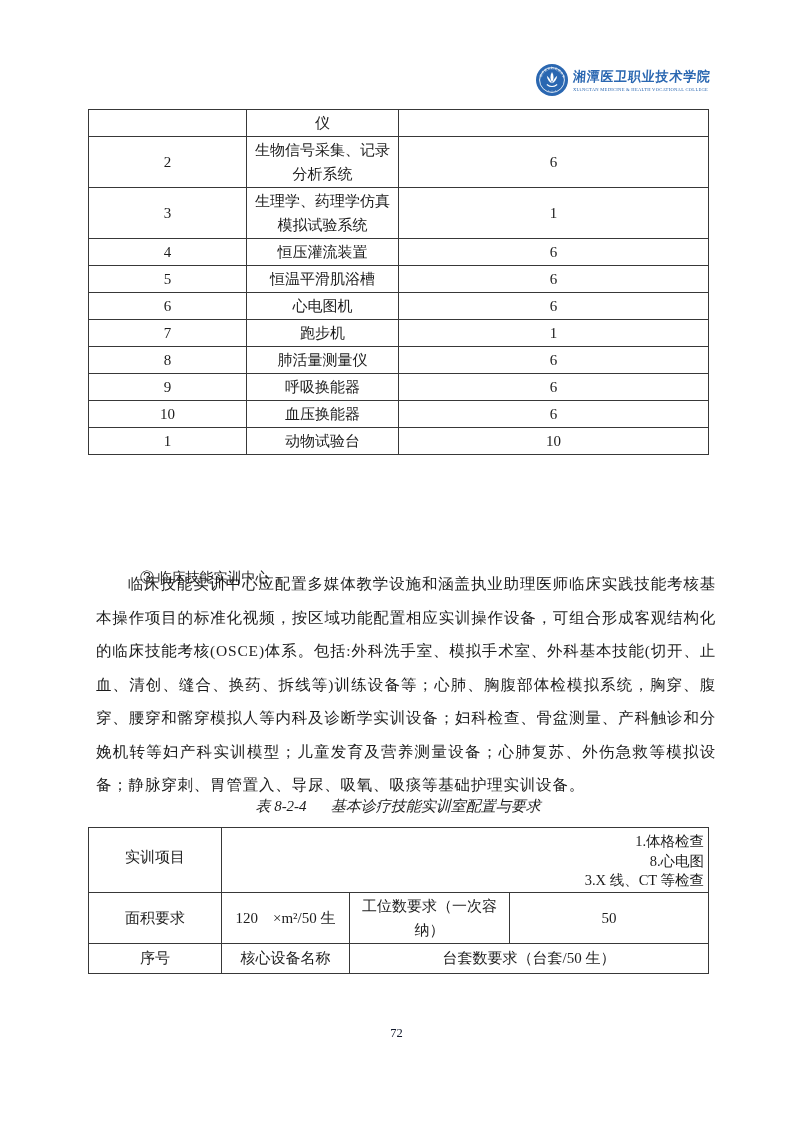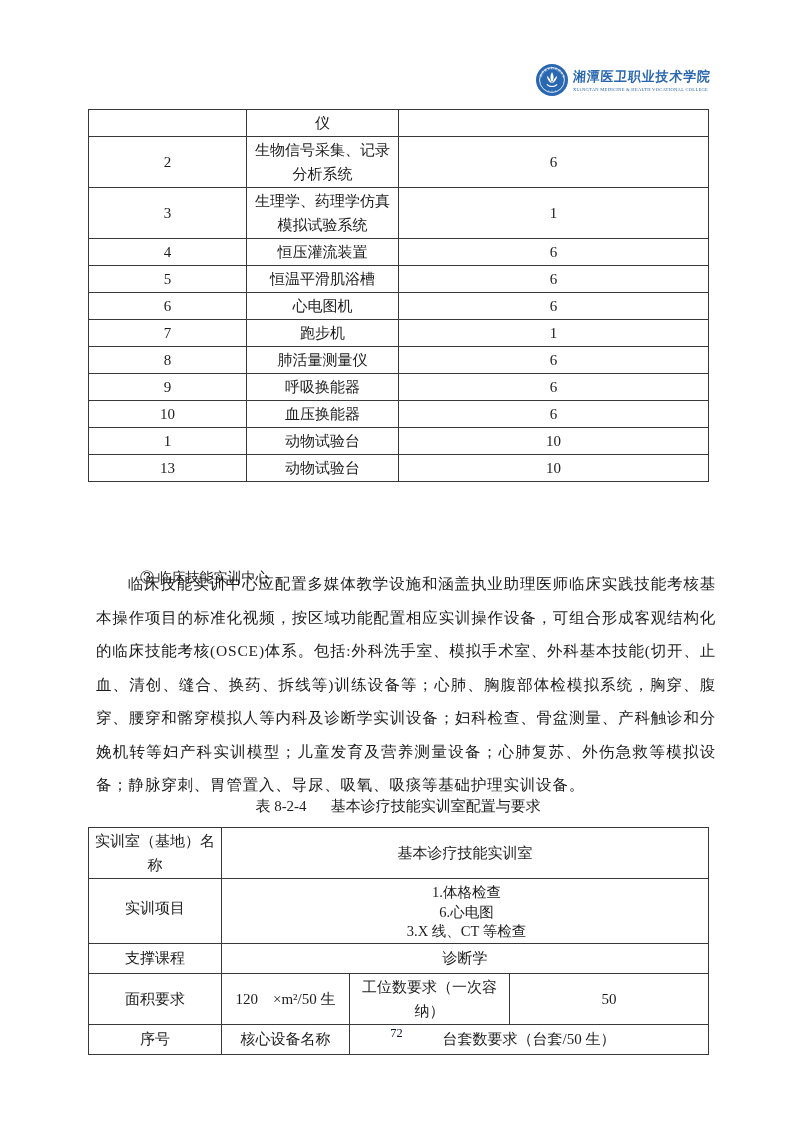"13" tr { html: <tr> <td>13</td> <td>动物试验台</td> <td>10</td> </tr> -> none }
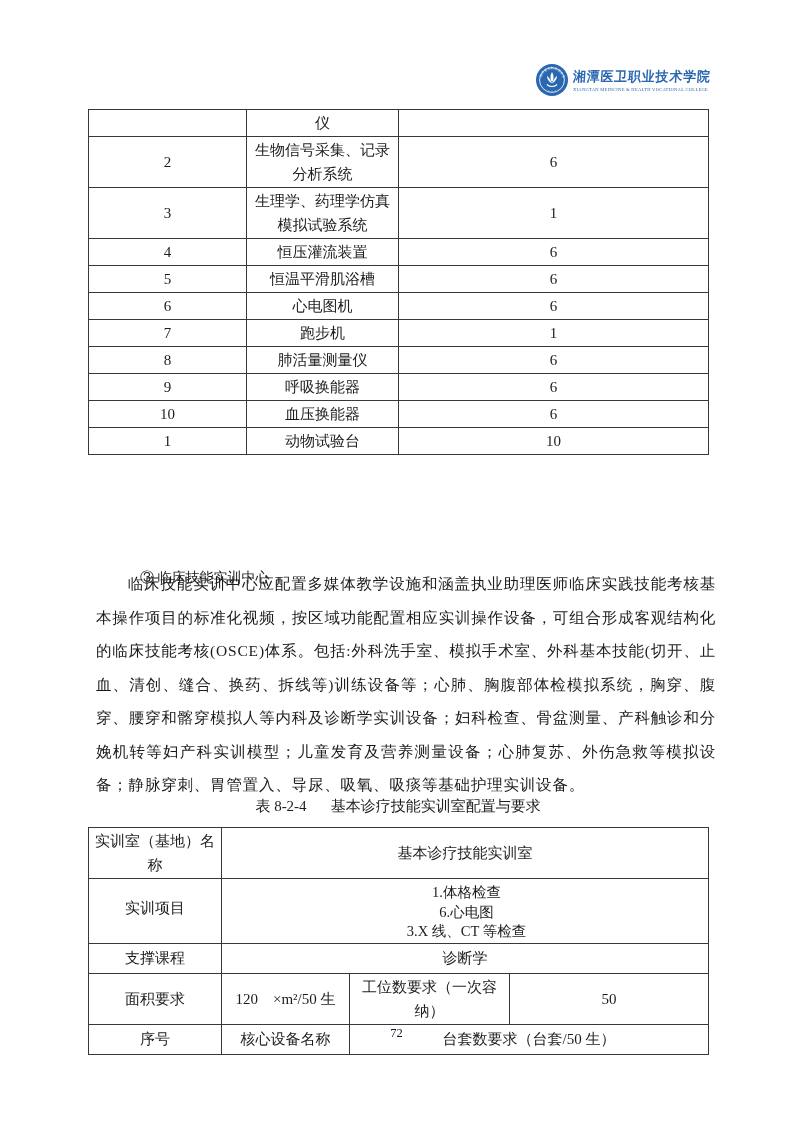"表 8-2-4 基本诊疗技能实训室配置与要求" .caption { font-style: none -> italic }
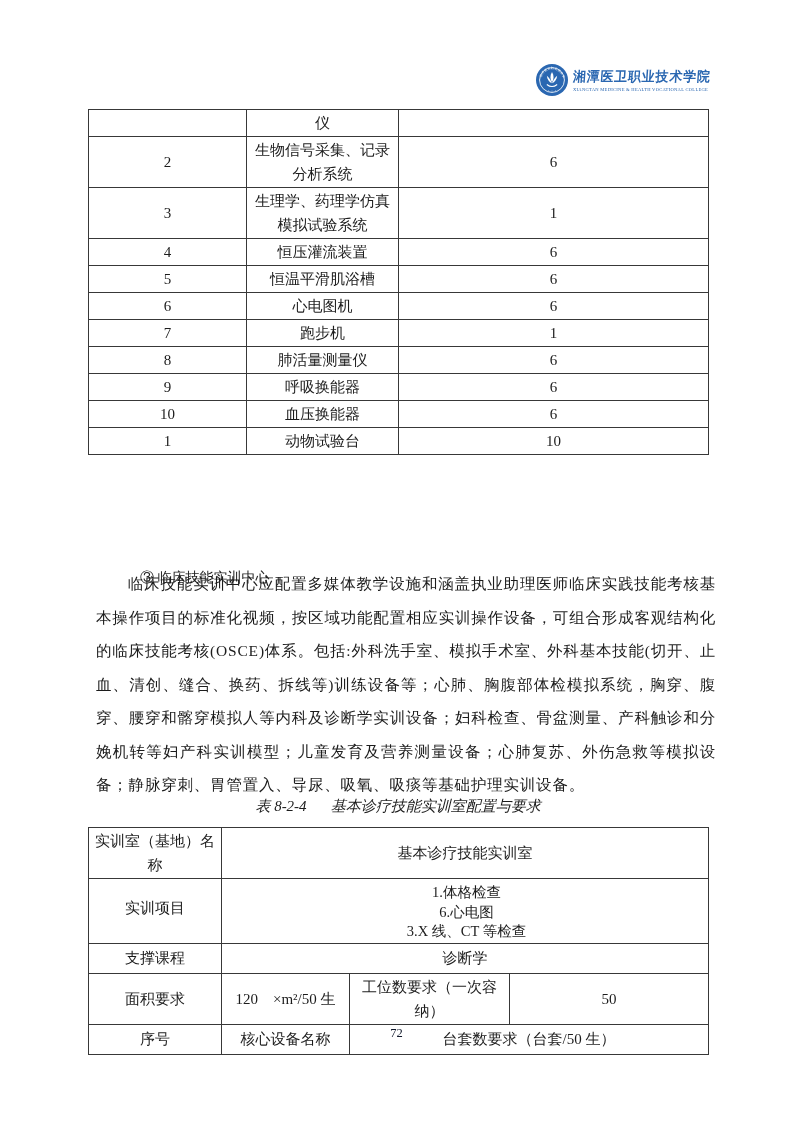"实训室（基地）名称" tr.r1 { html: <tr> <td>实训室（基地）名称</td> <td>基本诊疗技能实训室</td> </tr> -> none }
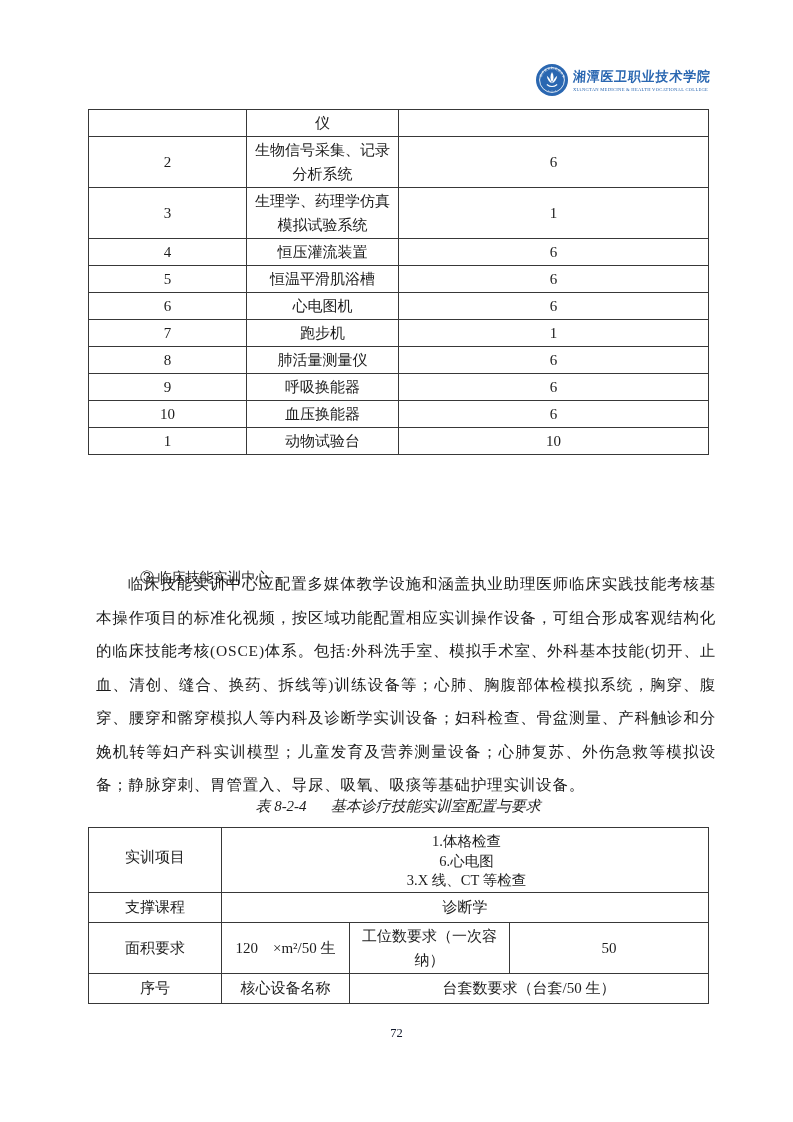"1.体格检查" .items-cell { text-align: center -> right }
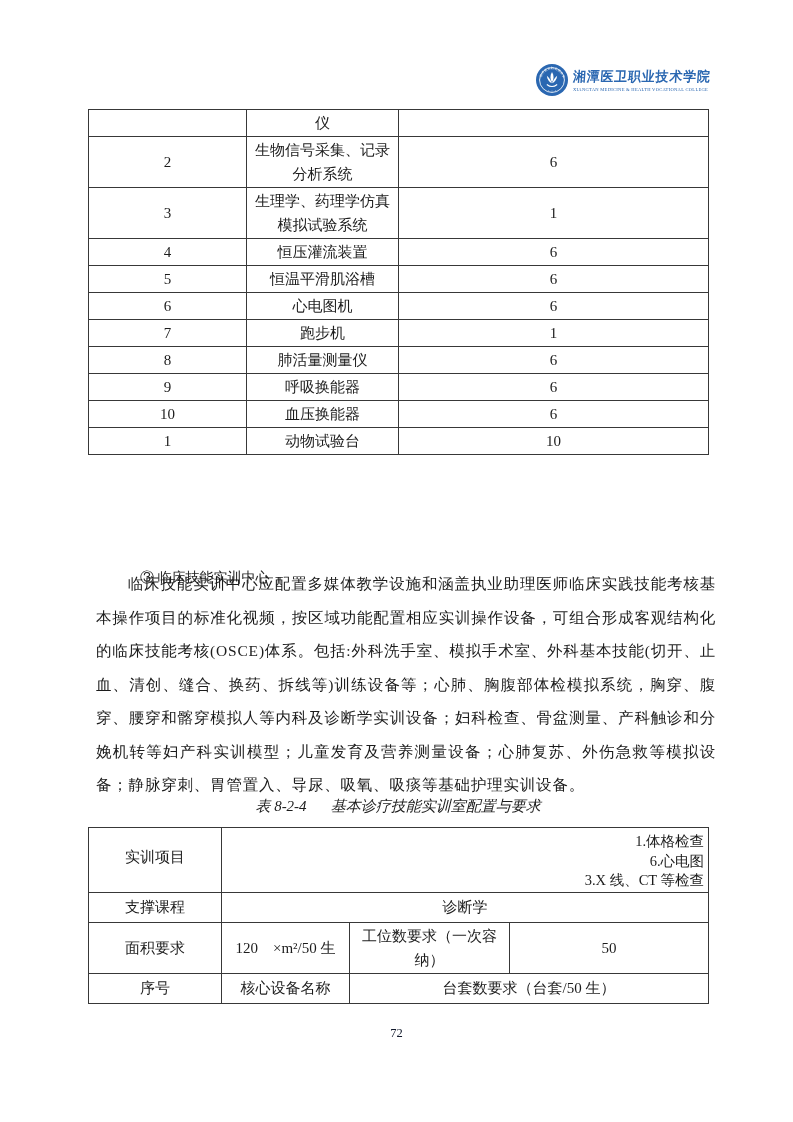"6.心电图" div { text: 6 -> 8 }
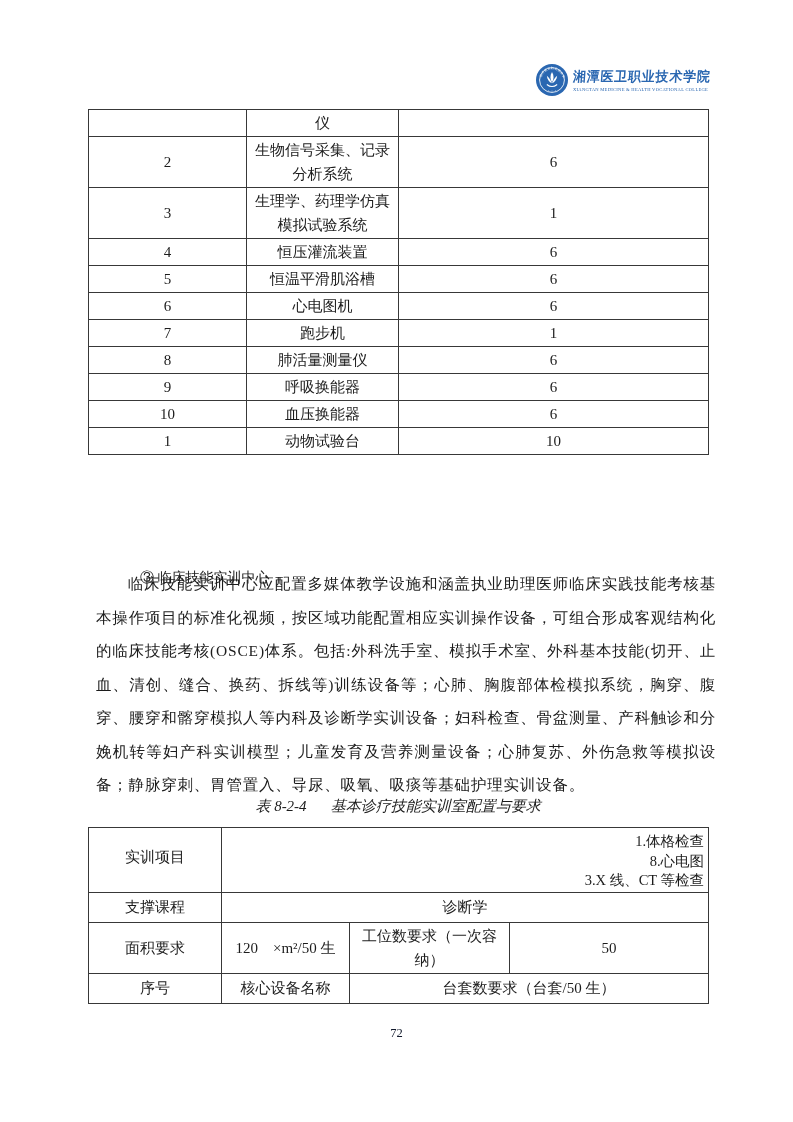"支撑课程" tr.r3 { html: <tr> <td>支撑课程</td> <td>诊断学</td> </tr> -> none }
